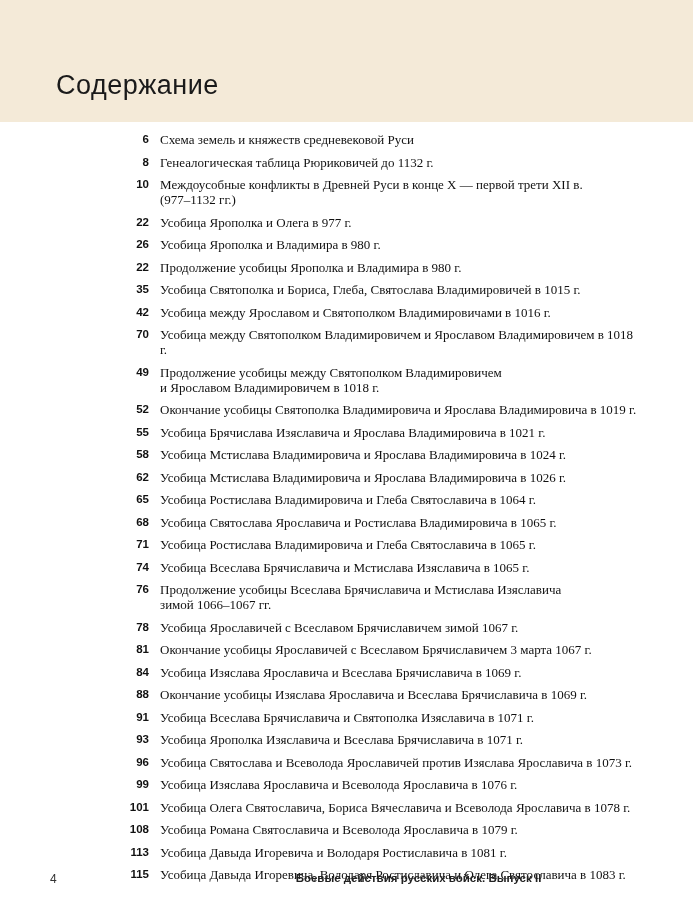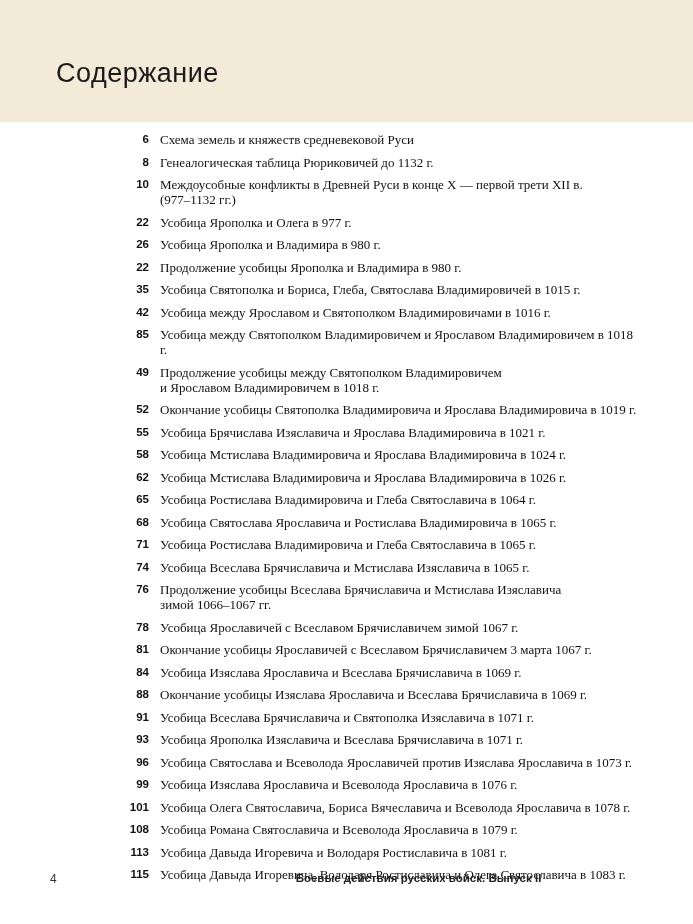"Содержание" .header-title { top: 58px -> 70px }
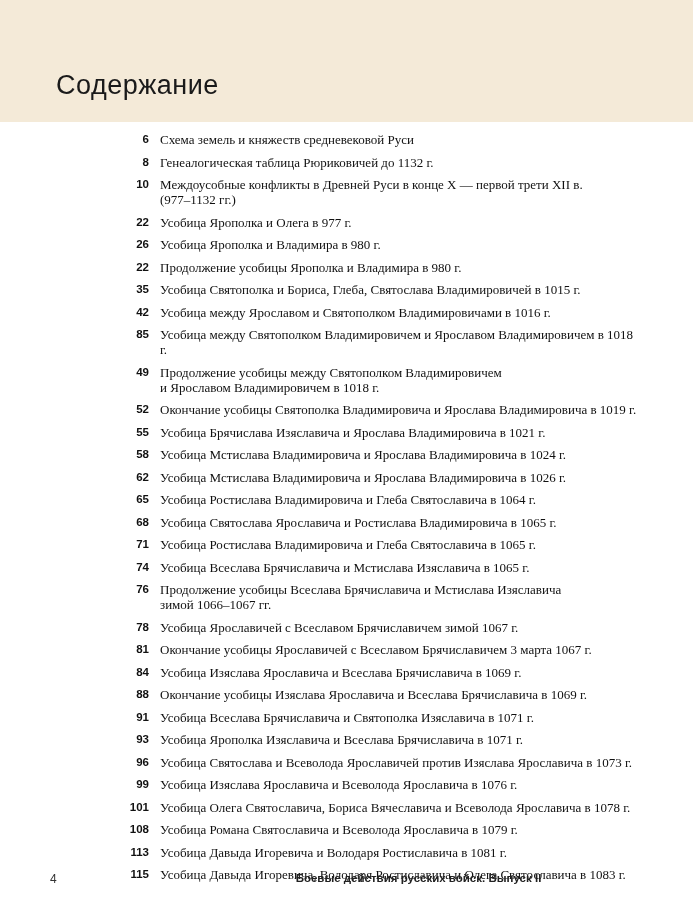"85" div.toc-page { text: 85 -> 70 }
